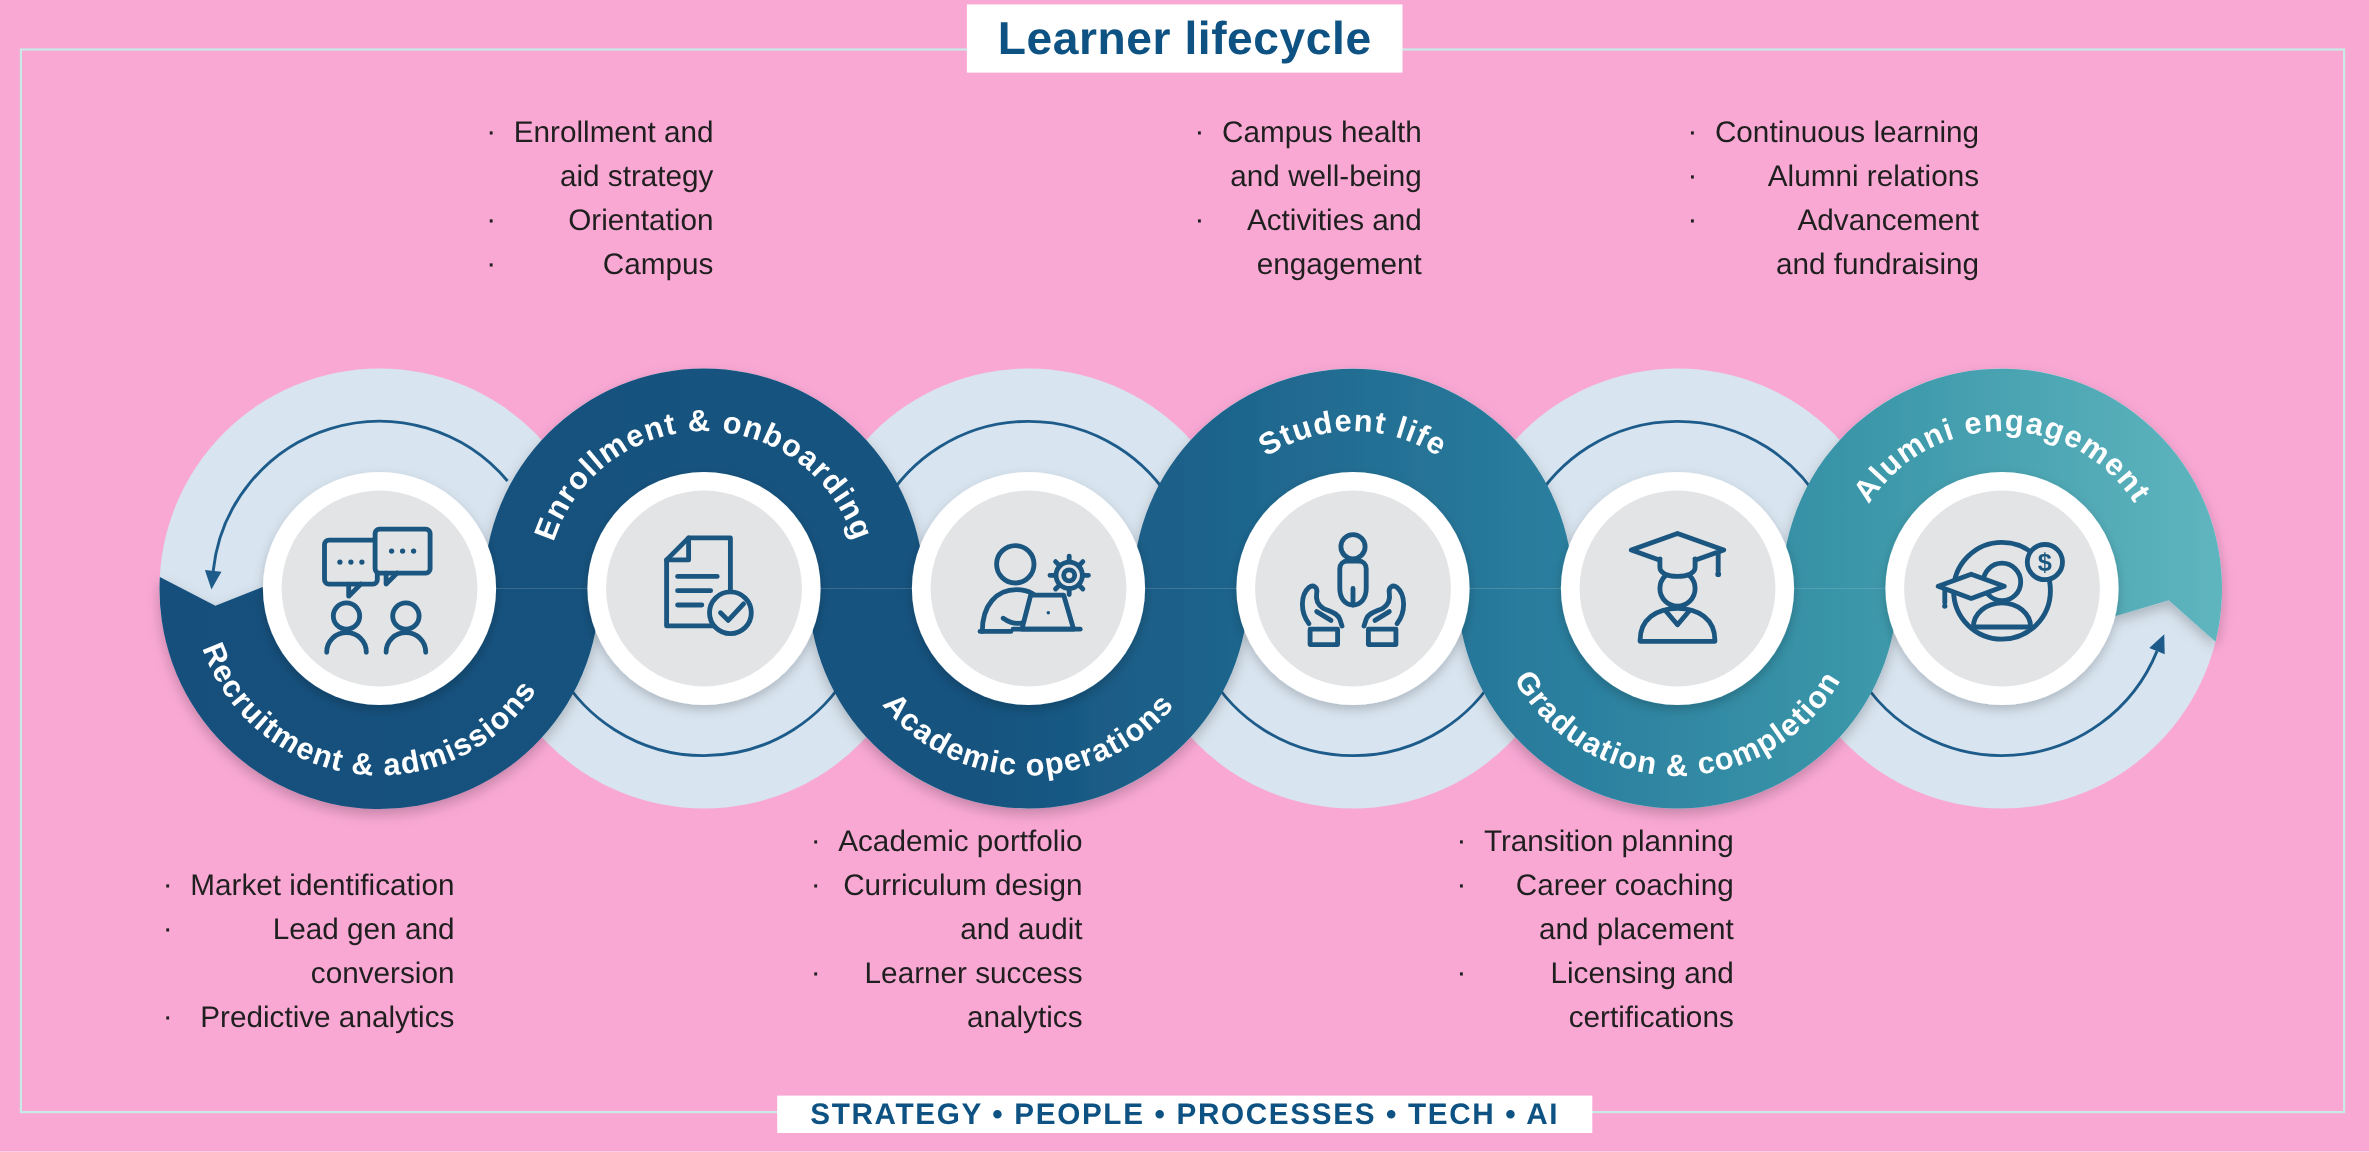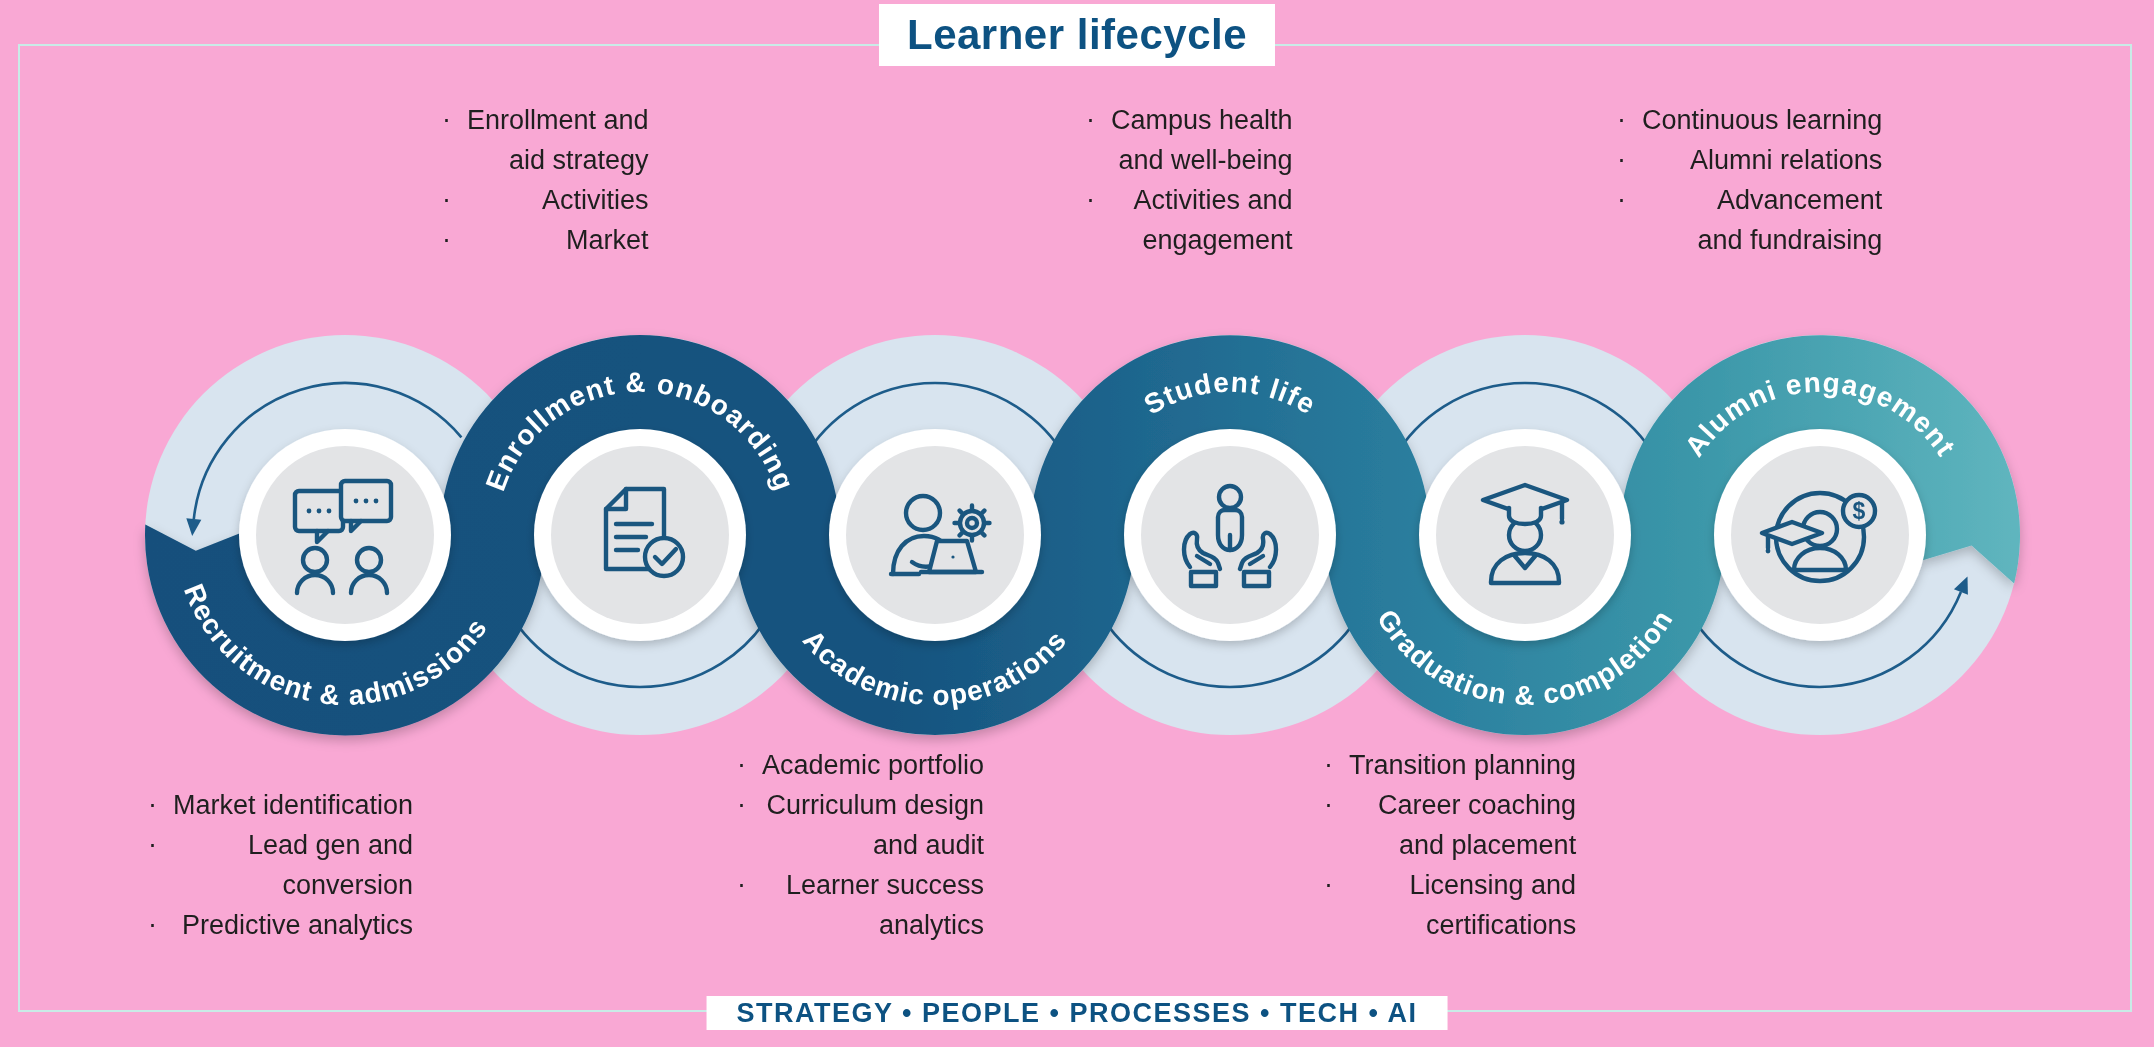"Continuous learning" div.callout { left: 1615px -> 1532px }
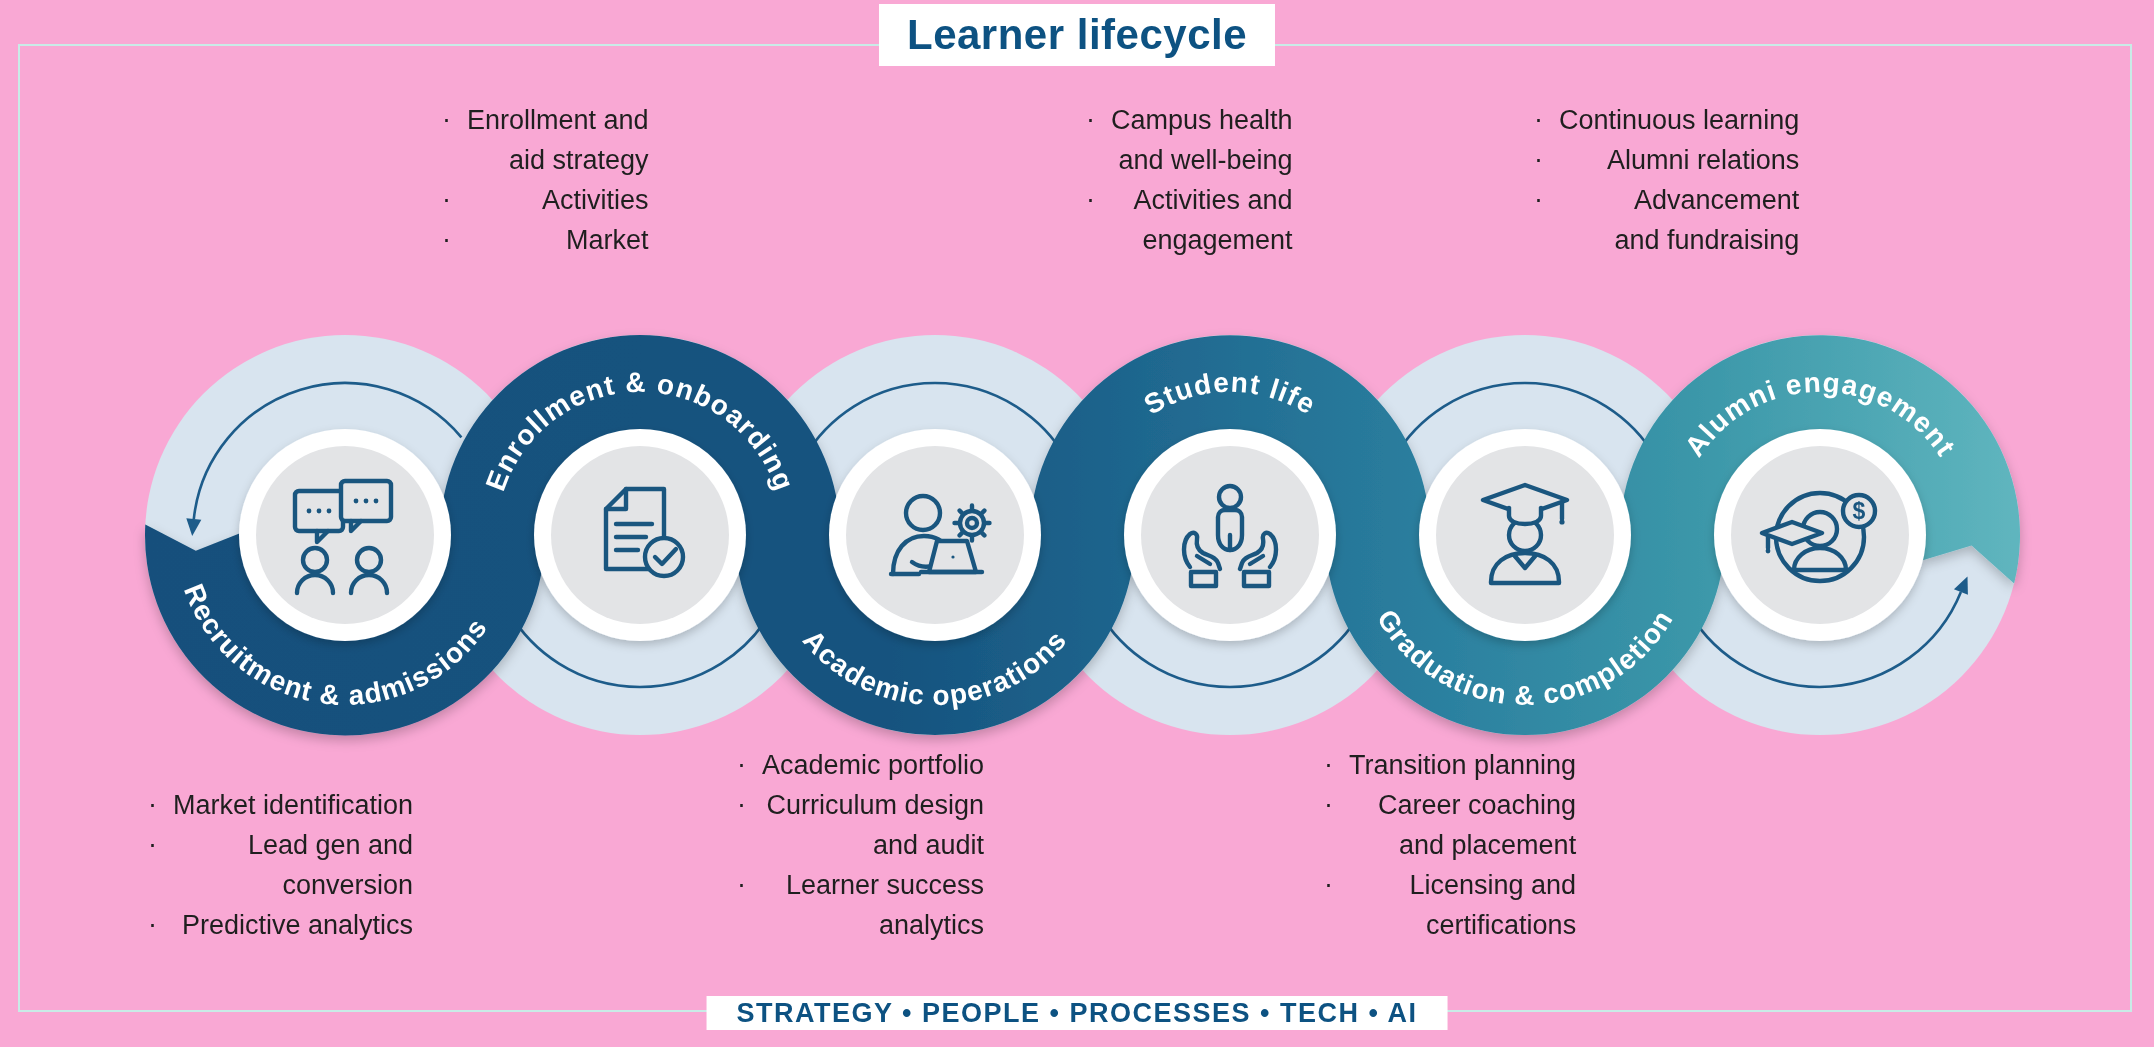"Activities" li { text: Activities -> Orientation }
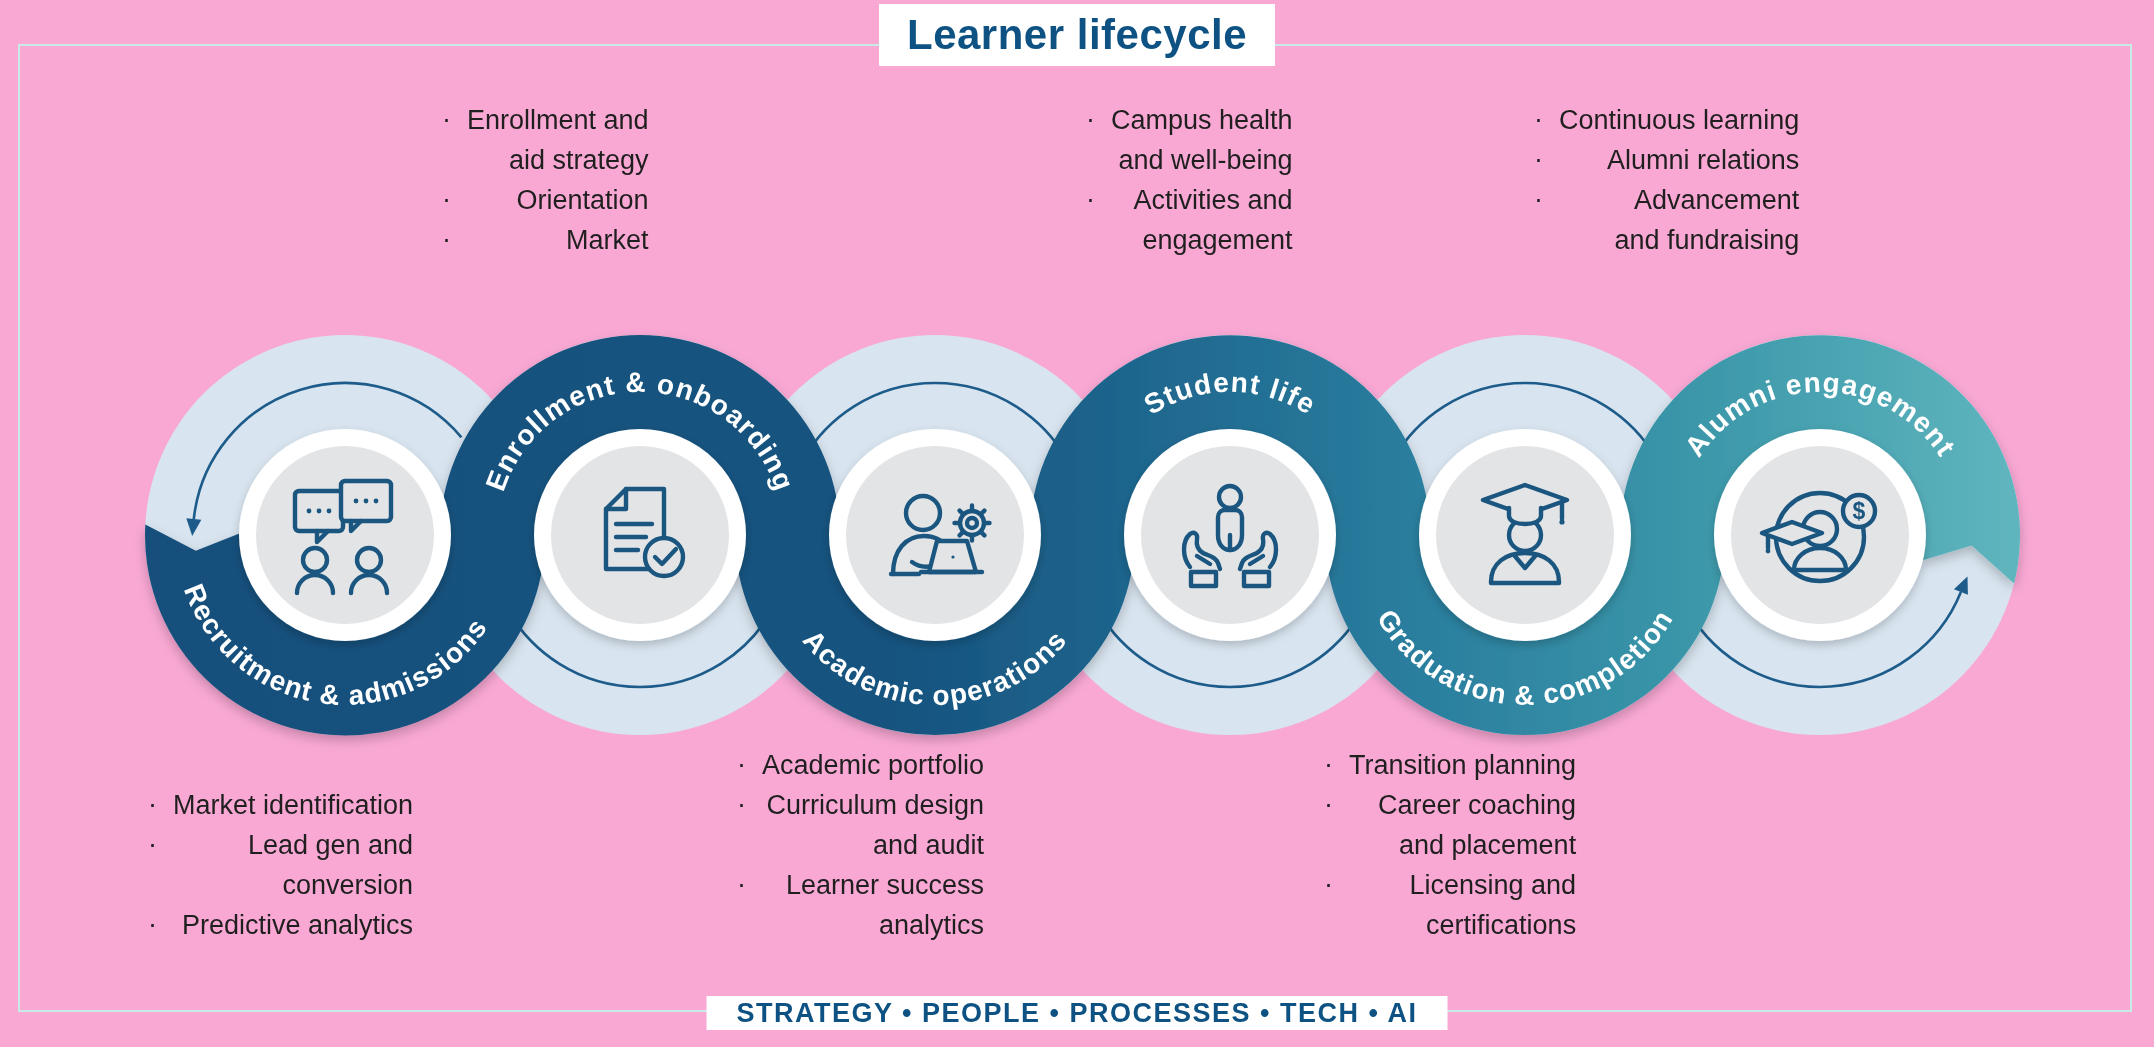"Market" li { text: Market -> Campus }
